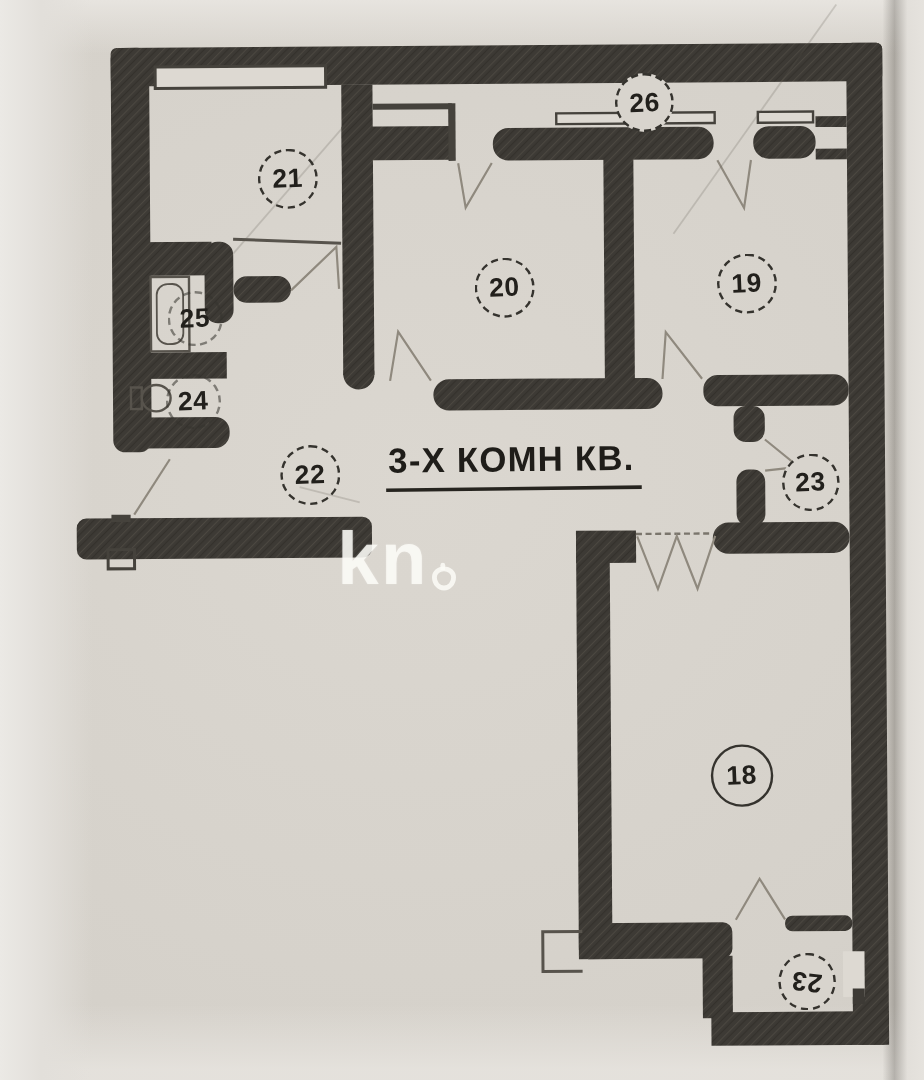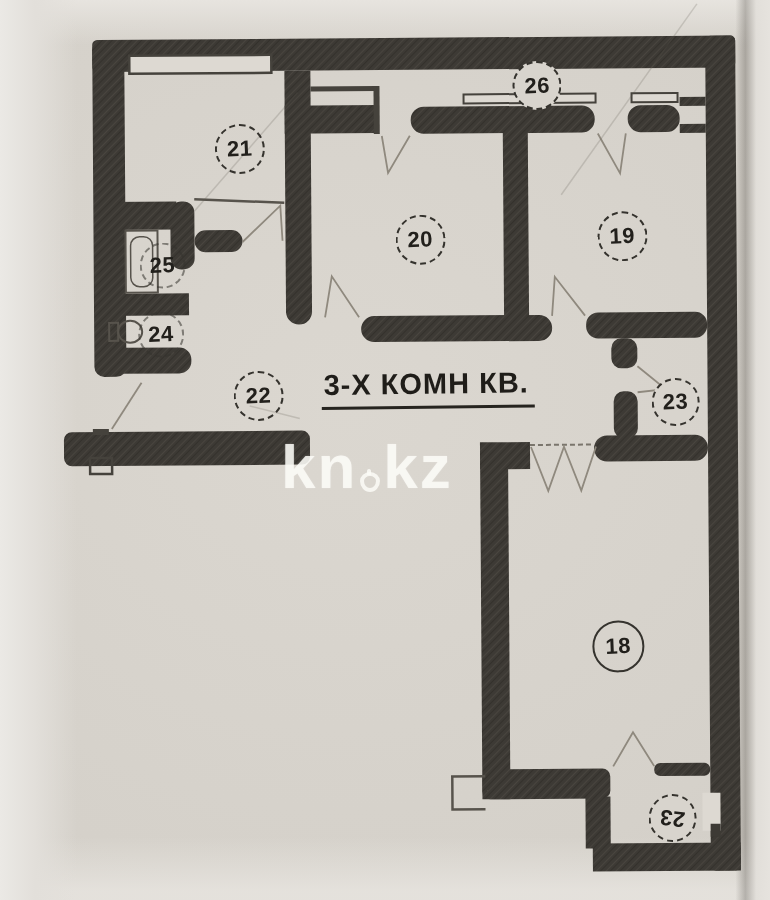"kz" span { html: <span>kz</span> -> none }
